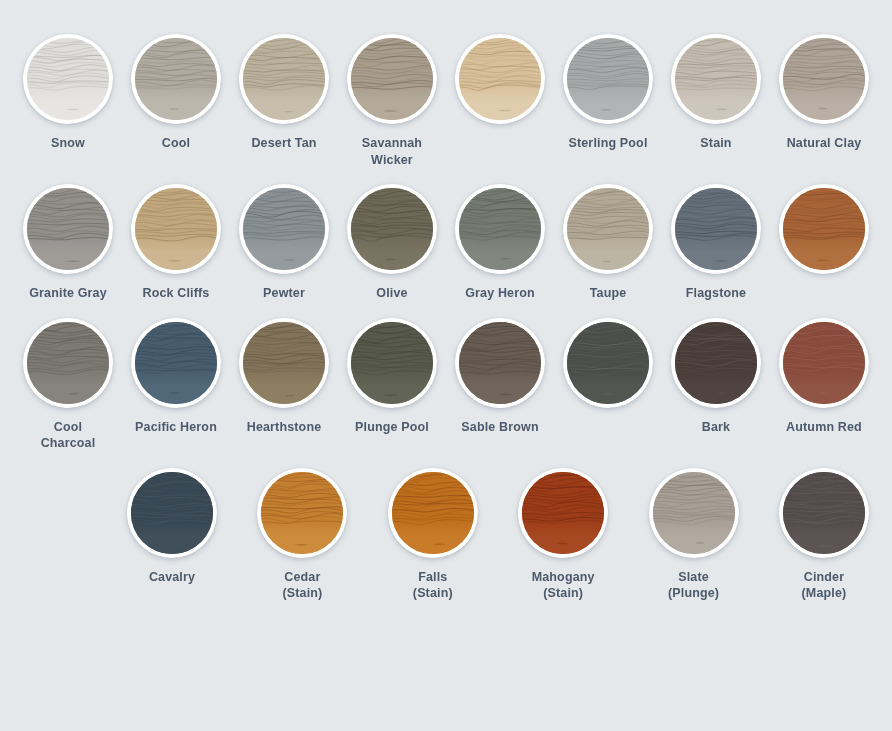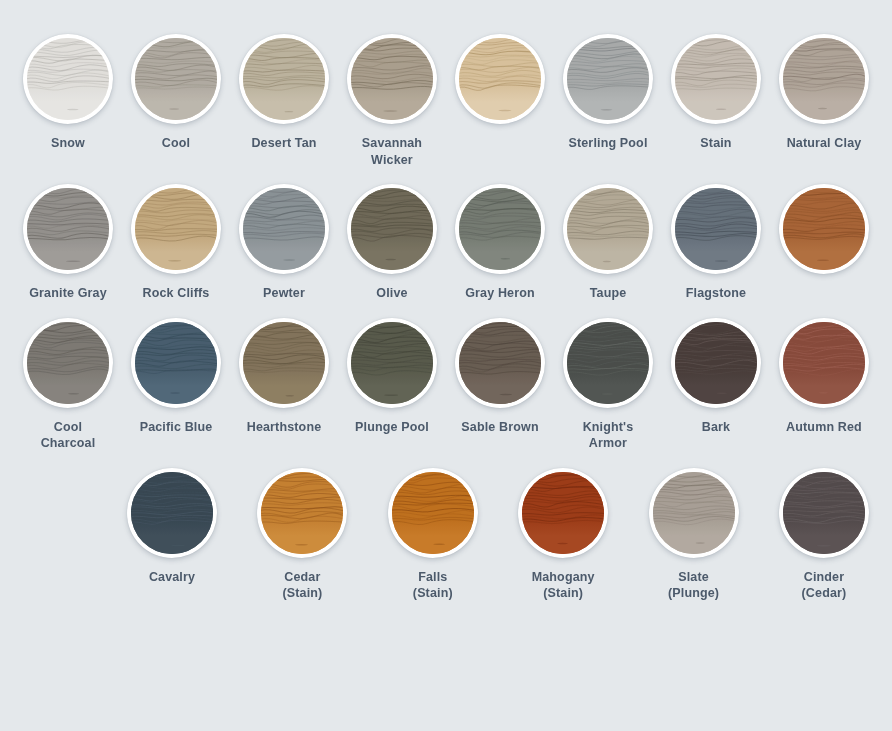"Pacific Blue" div.swatch-label { text: Blue -> Heron }
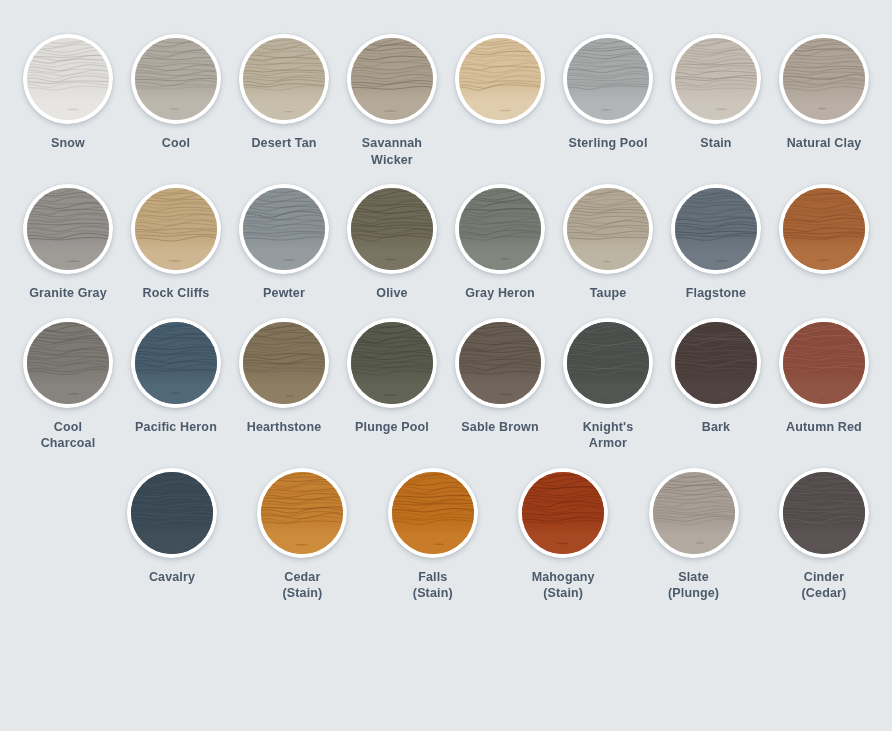"Knight's" div.swatch-label { html: <div>Knight's Armor</div> -> none }
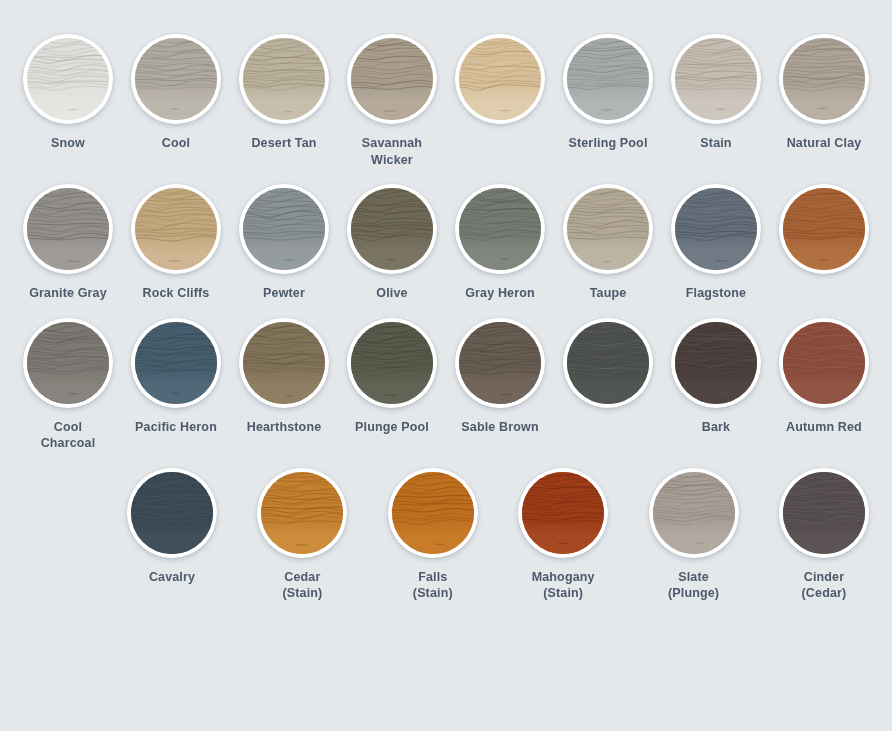"Cinder" div.swatch-label { text: Cedar -> Maple }
